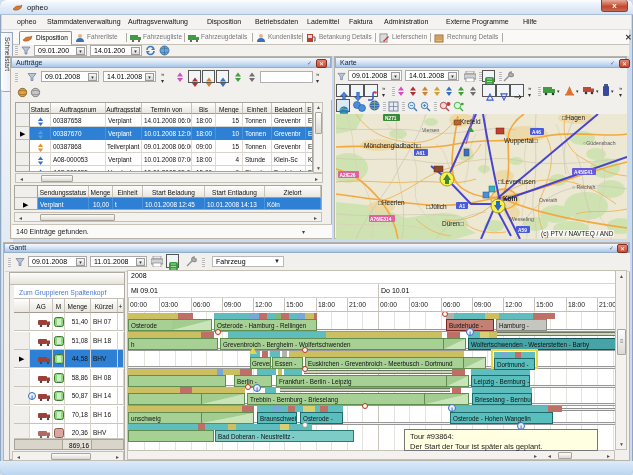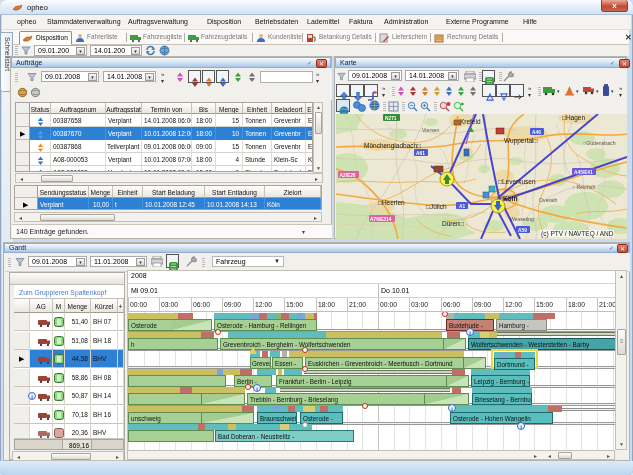"Tour #93864:" div.abs { html: none -> <div>Tour #93864:<br>Der Start der Tour ist später als geplant.</div> }
